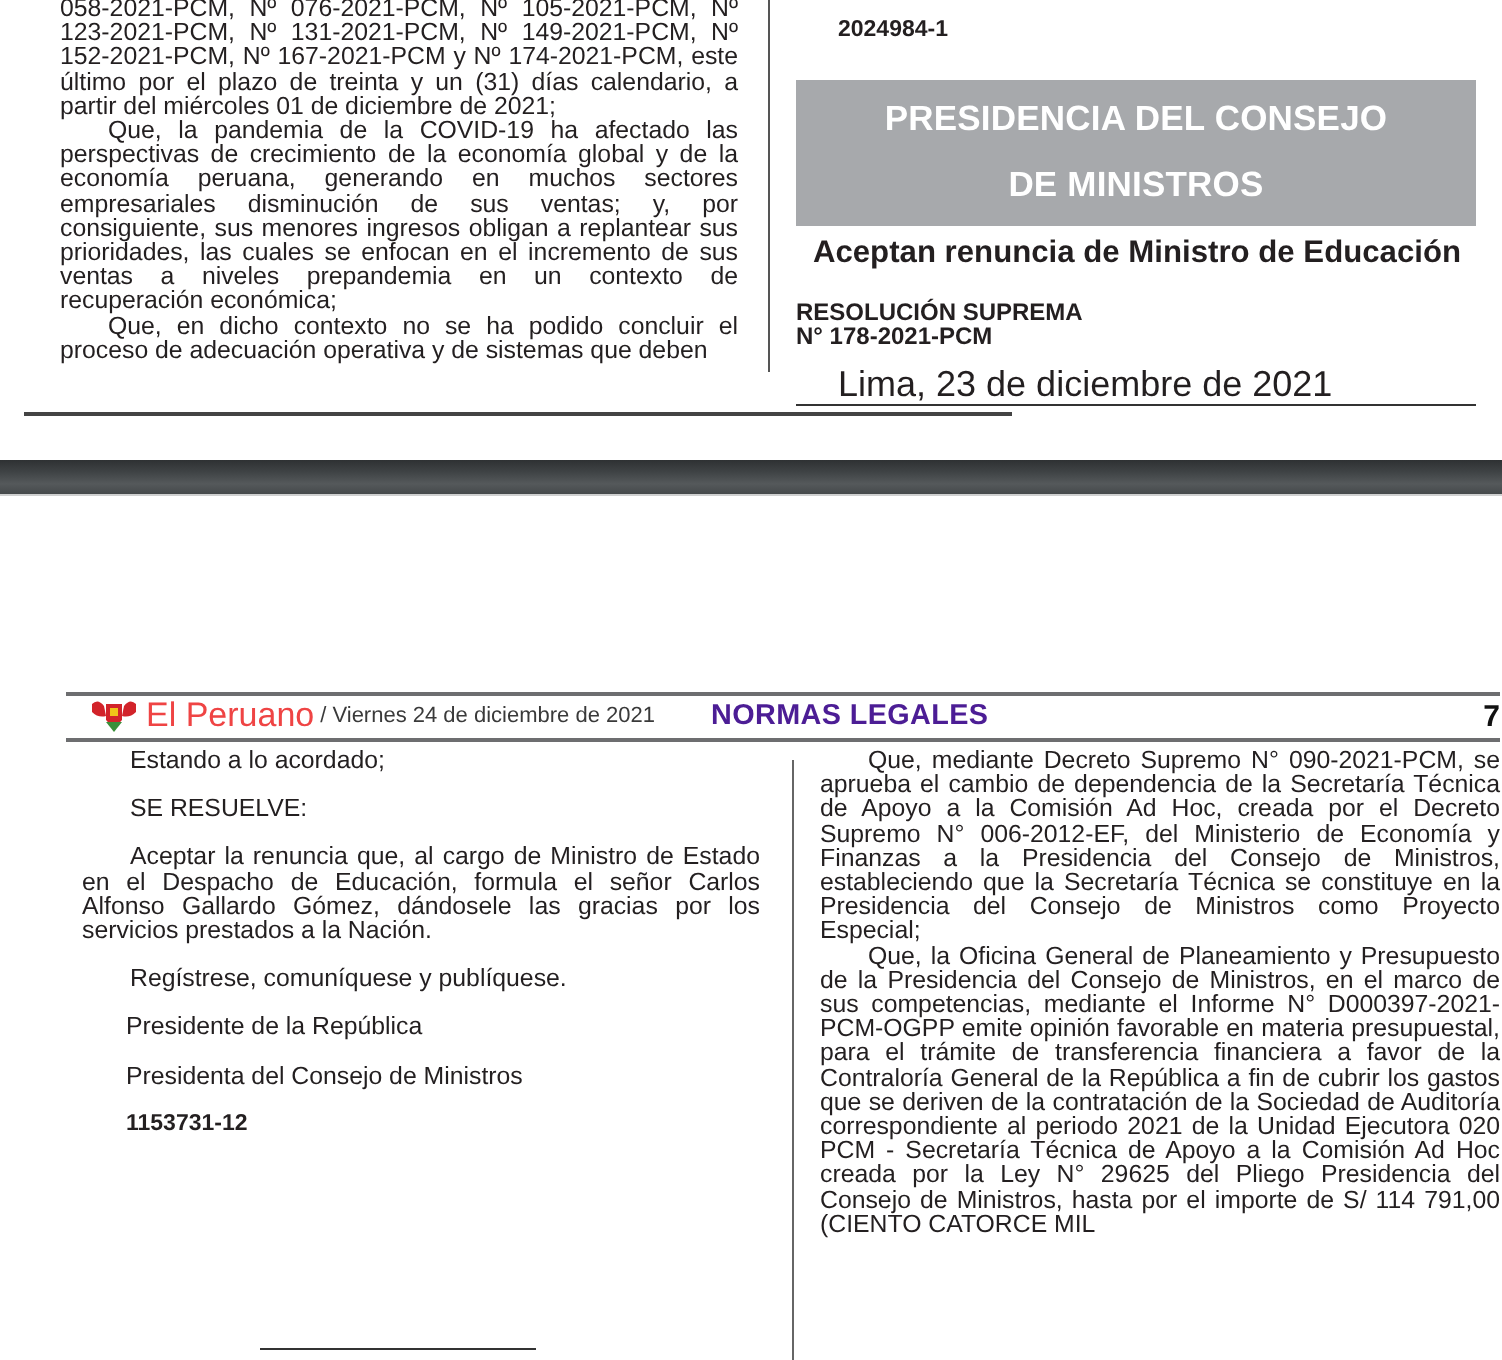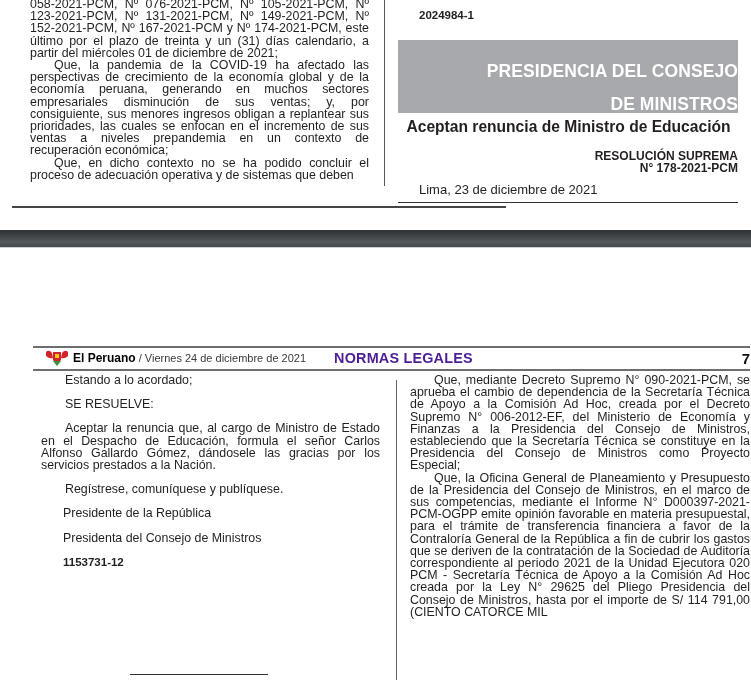"PRESIDENCIA DEL CONSEJO" .banner { padding-top: 15px -> 3px; text-align: right -> center }
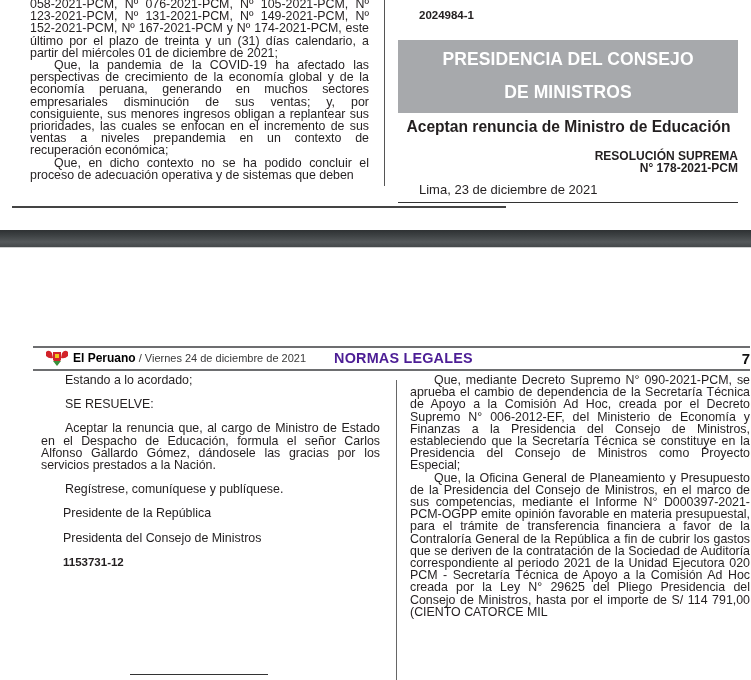"RESOLUCIÓN SUPREMA" .res { text-align: right -> left }
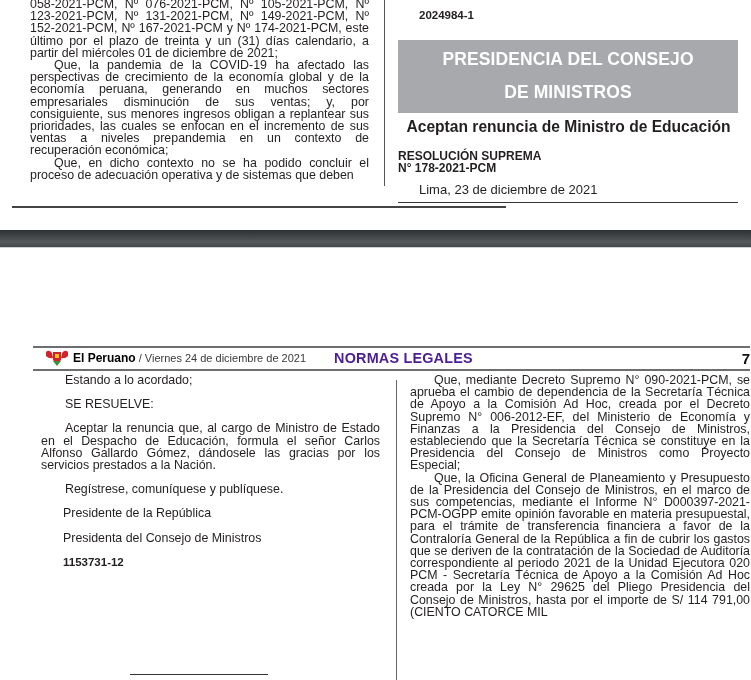"Lima, 23 de diciembre de" .lima { font-size: 13px -> 18px }
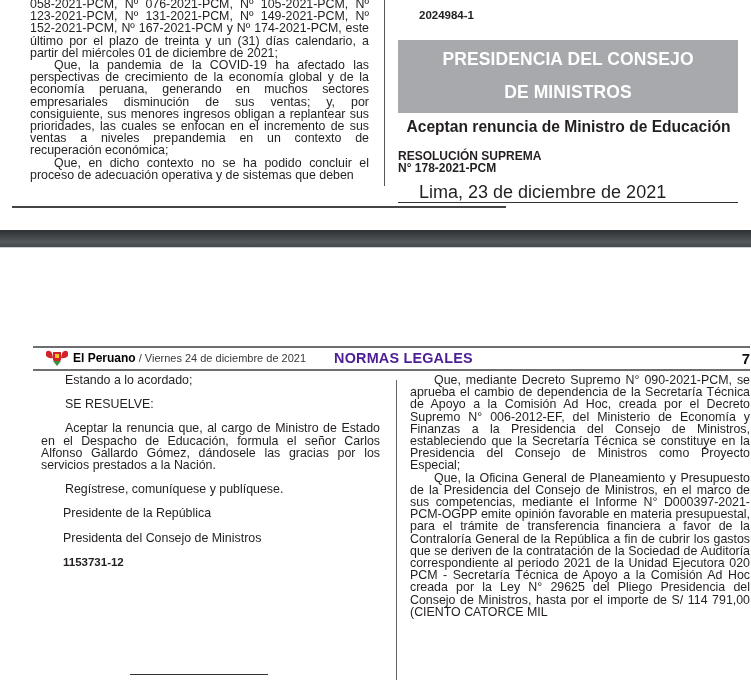"El Peruano" .mast .brand { color: #000000 -> #ef4444; font-size: 12px -> 17px; font-weight: bold -> normal }
